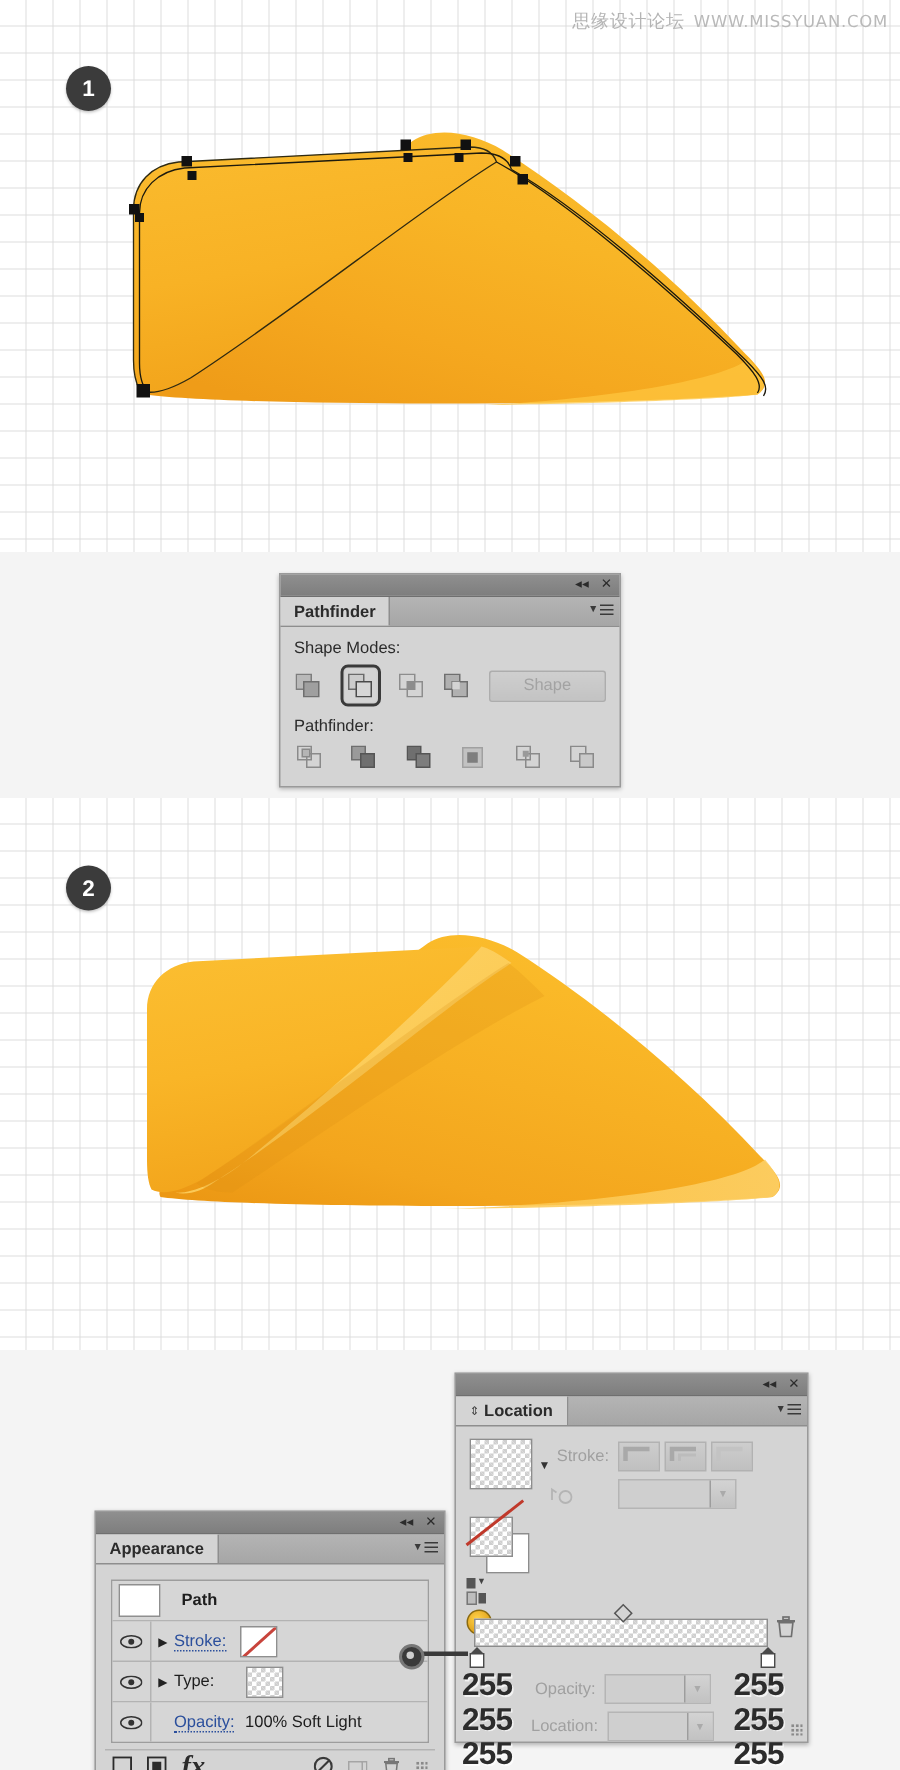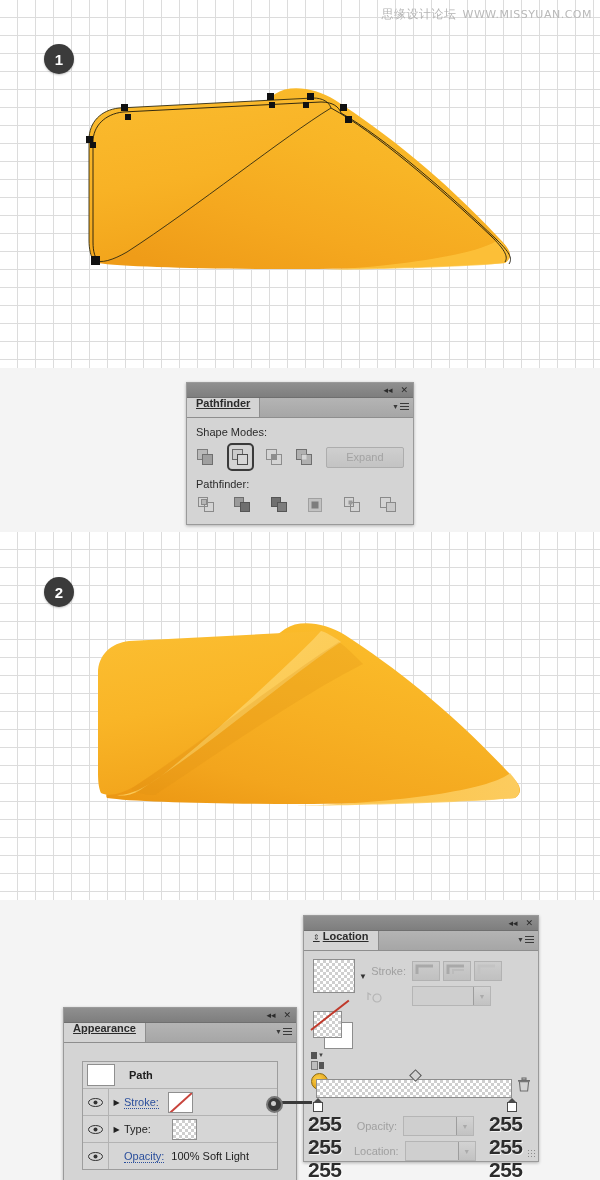"Pathfinder" .panel-tab { align-items: flex-end -> center; padding: 8px 9px -> 0 9px; text-decoration: underline -> none }
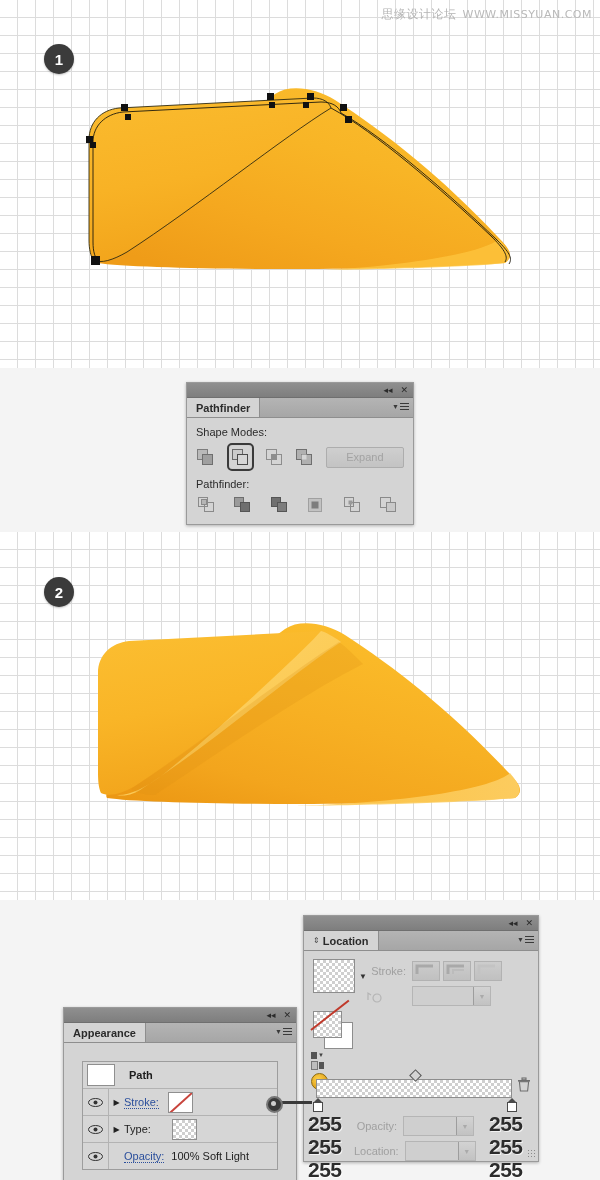"Expand" span { text: Expand -> Shape }
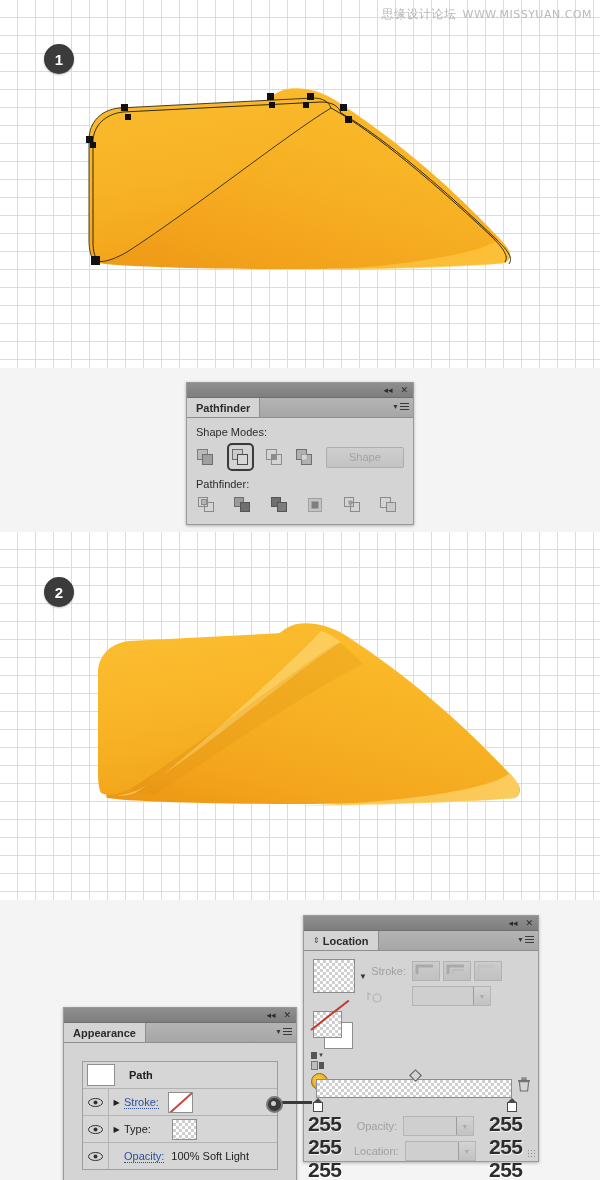"Path" .ap-list { margin: 12px -> 4px }
